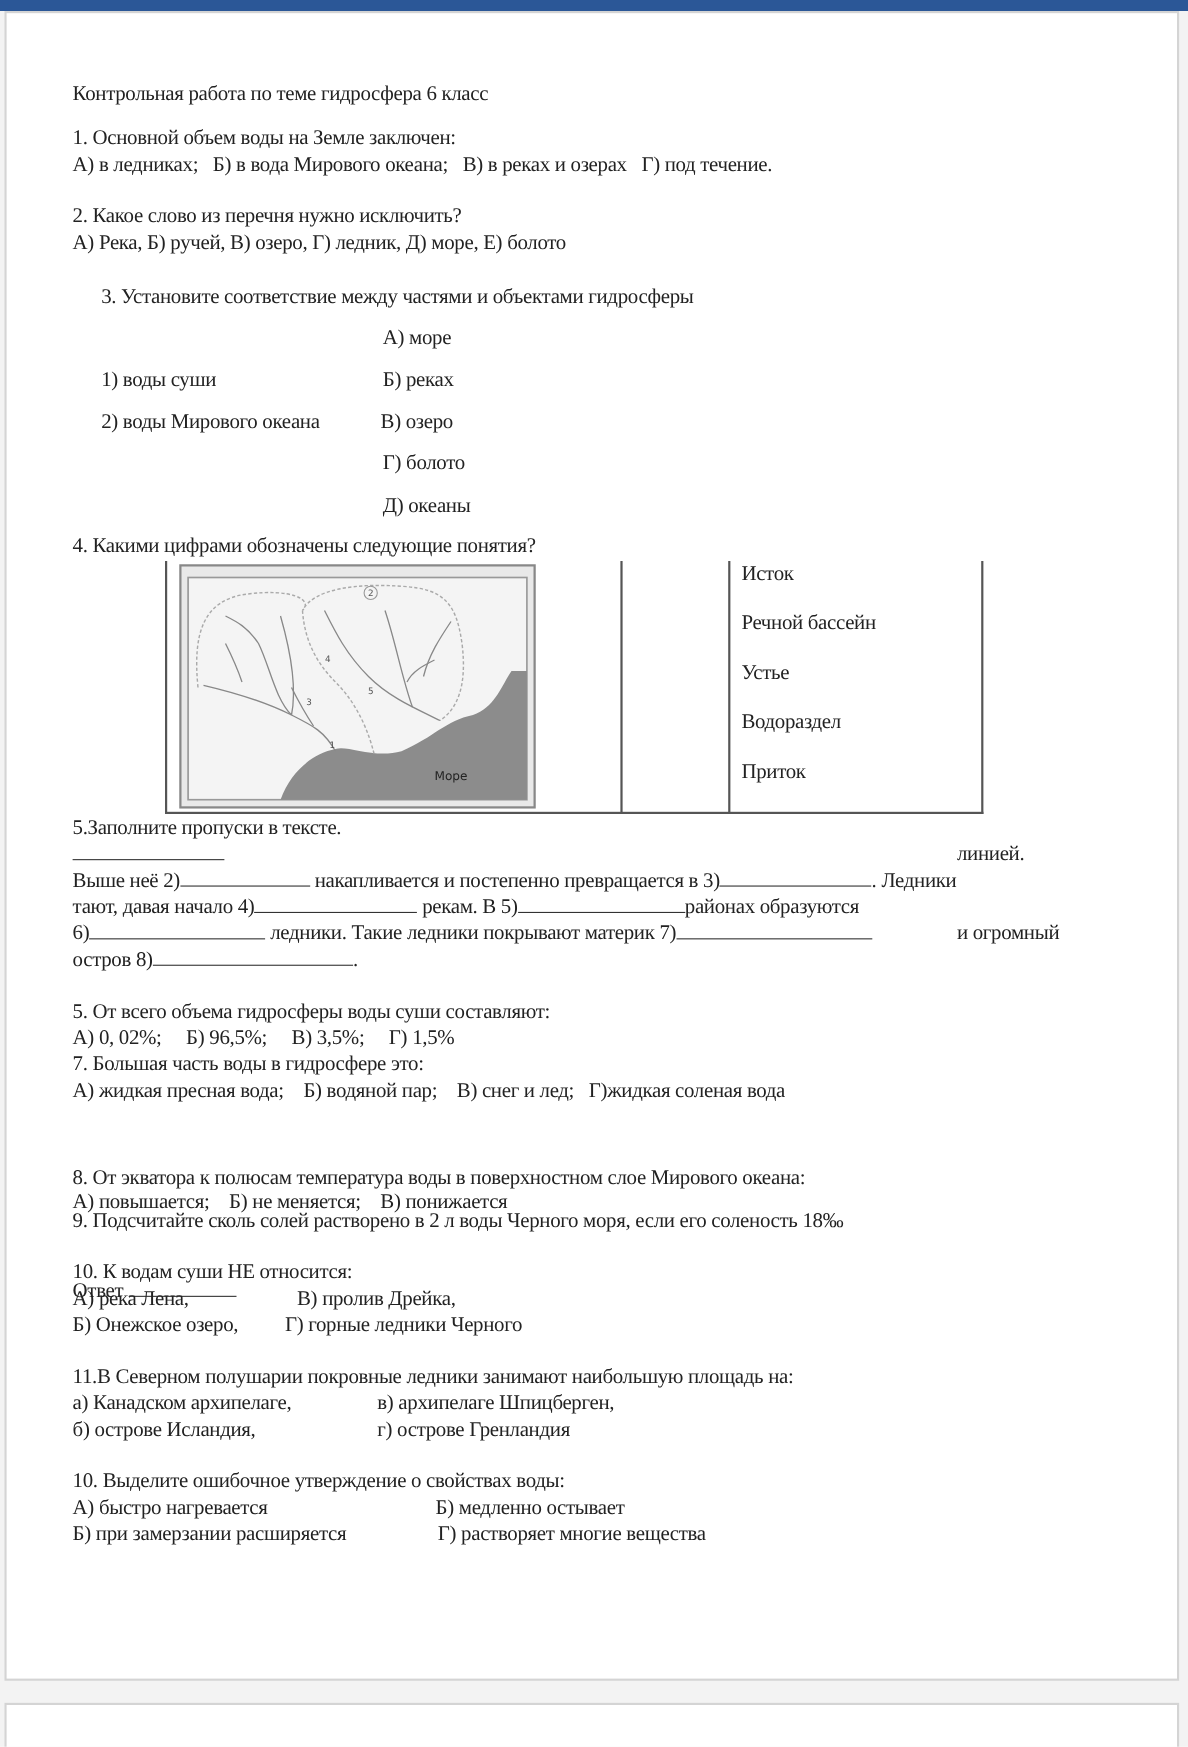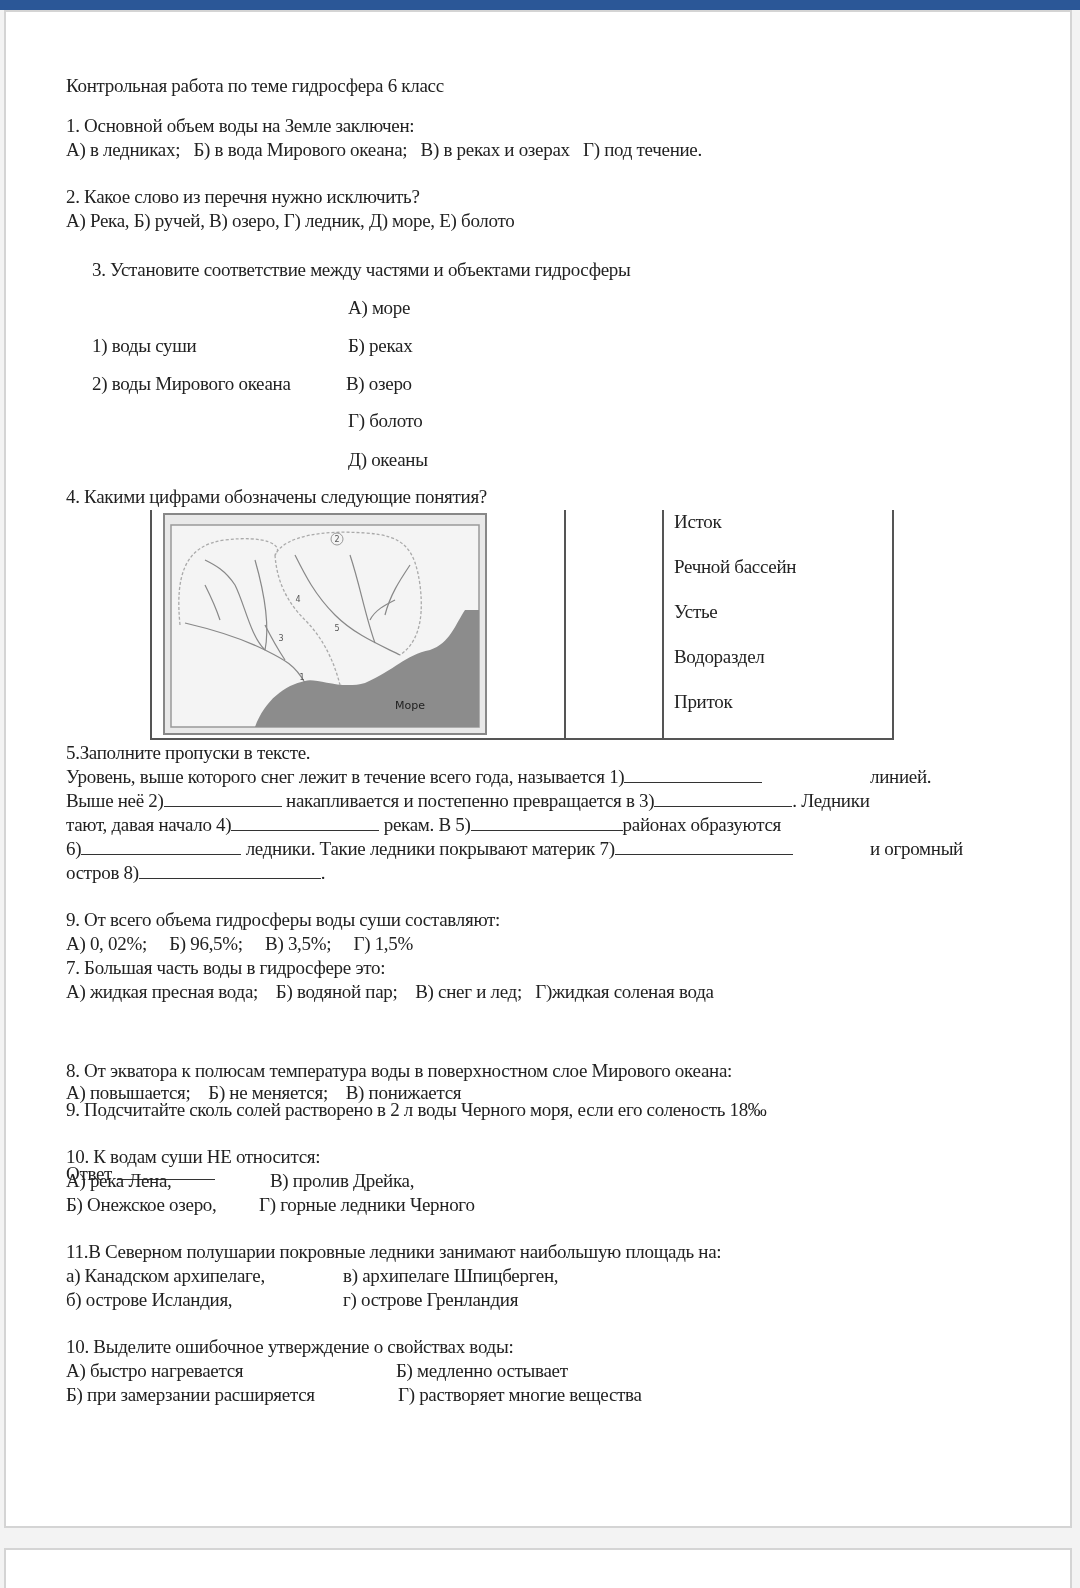"Уровень, выше которого снег лежит" span { html: <span>Уровень, выше которого снег лежит в течение всего года, называется 1)</span> -> none }
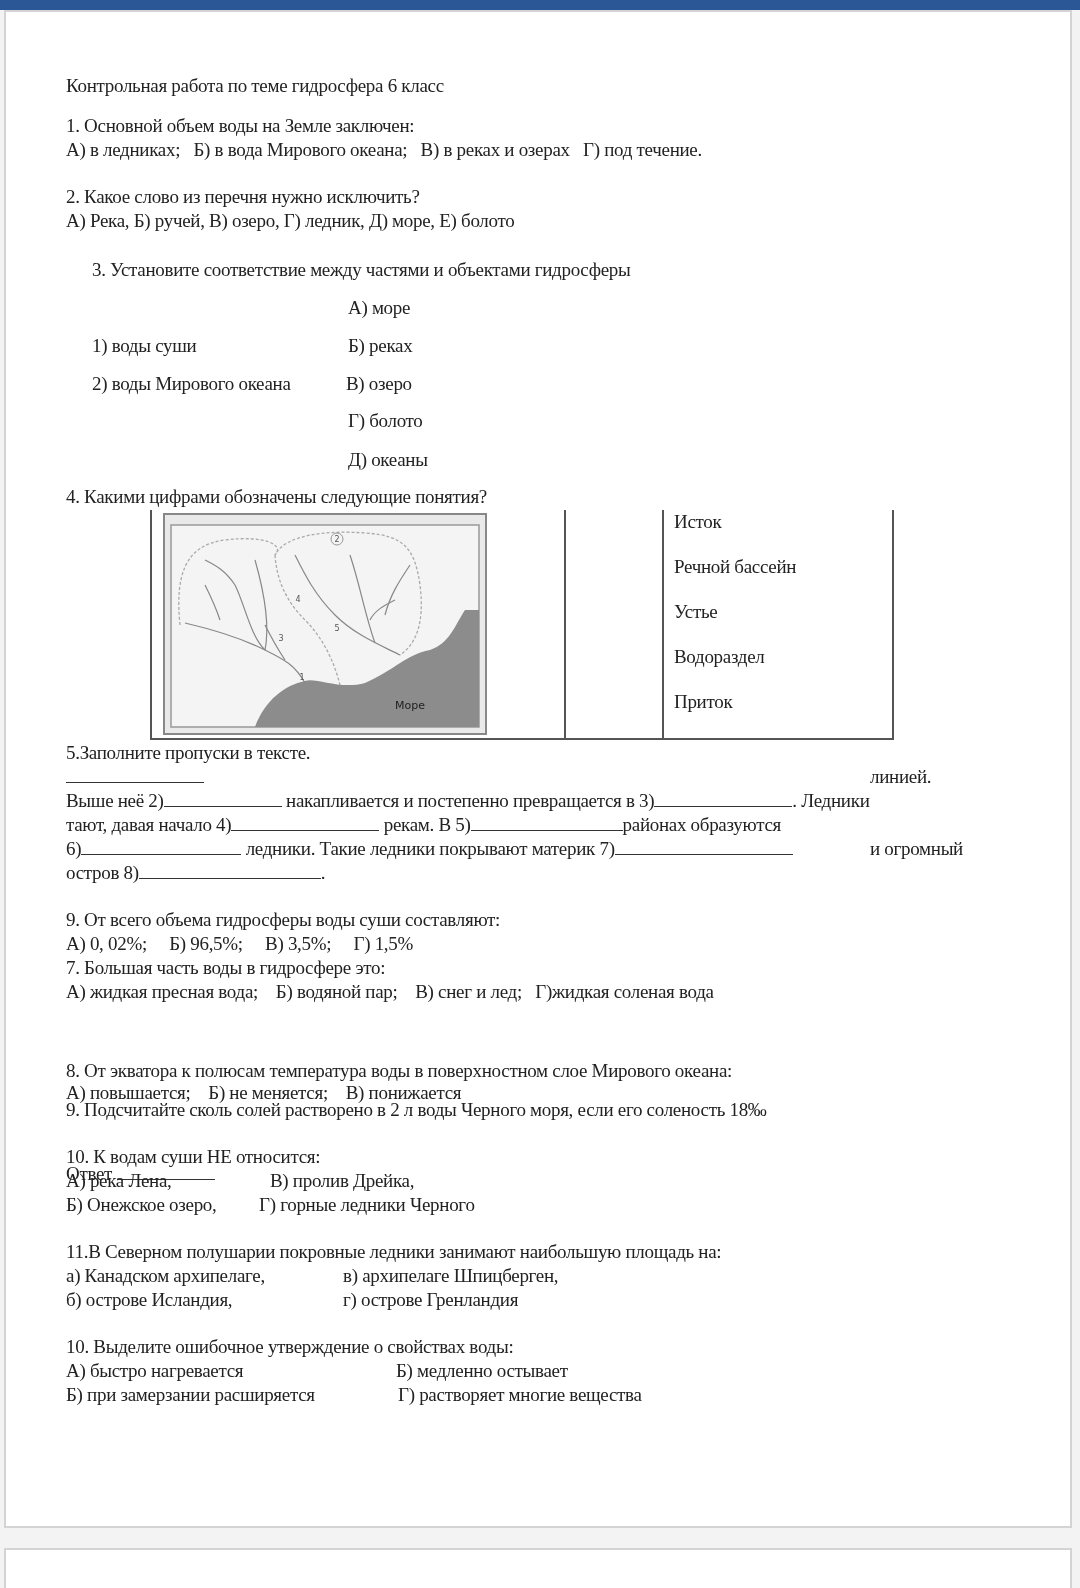"9. От всего объема гидросферы" div.t { text: 9 -> 5 }
